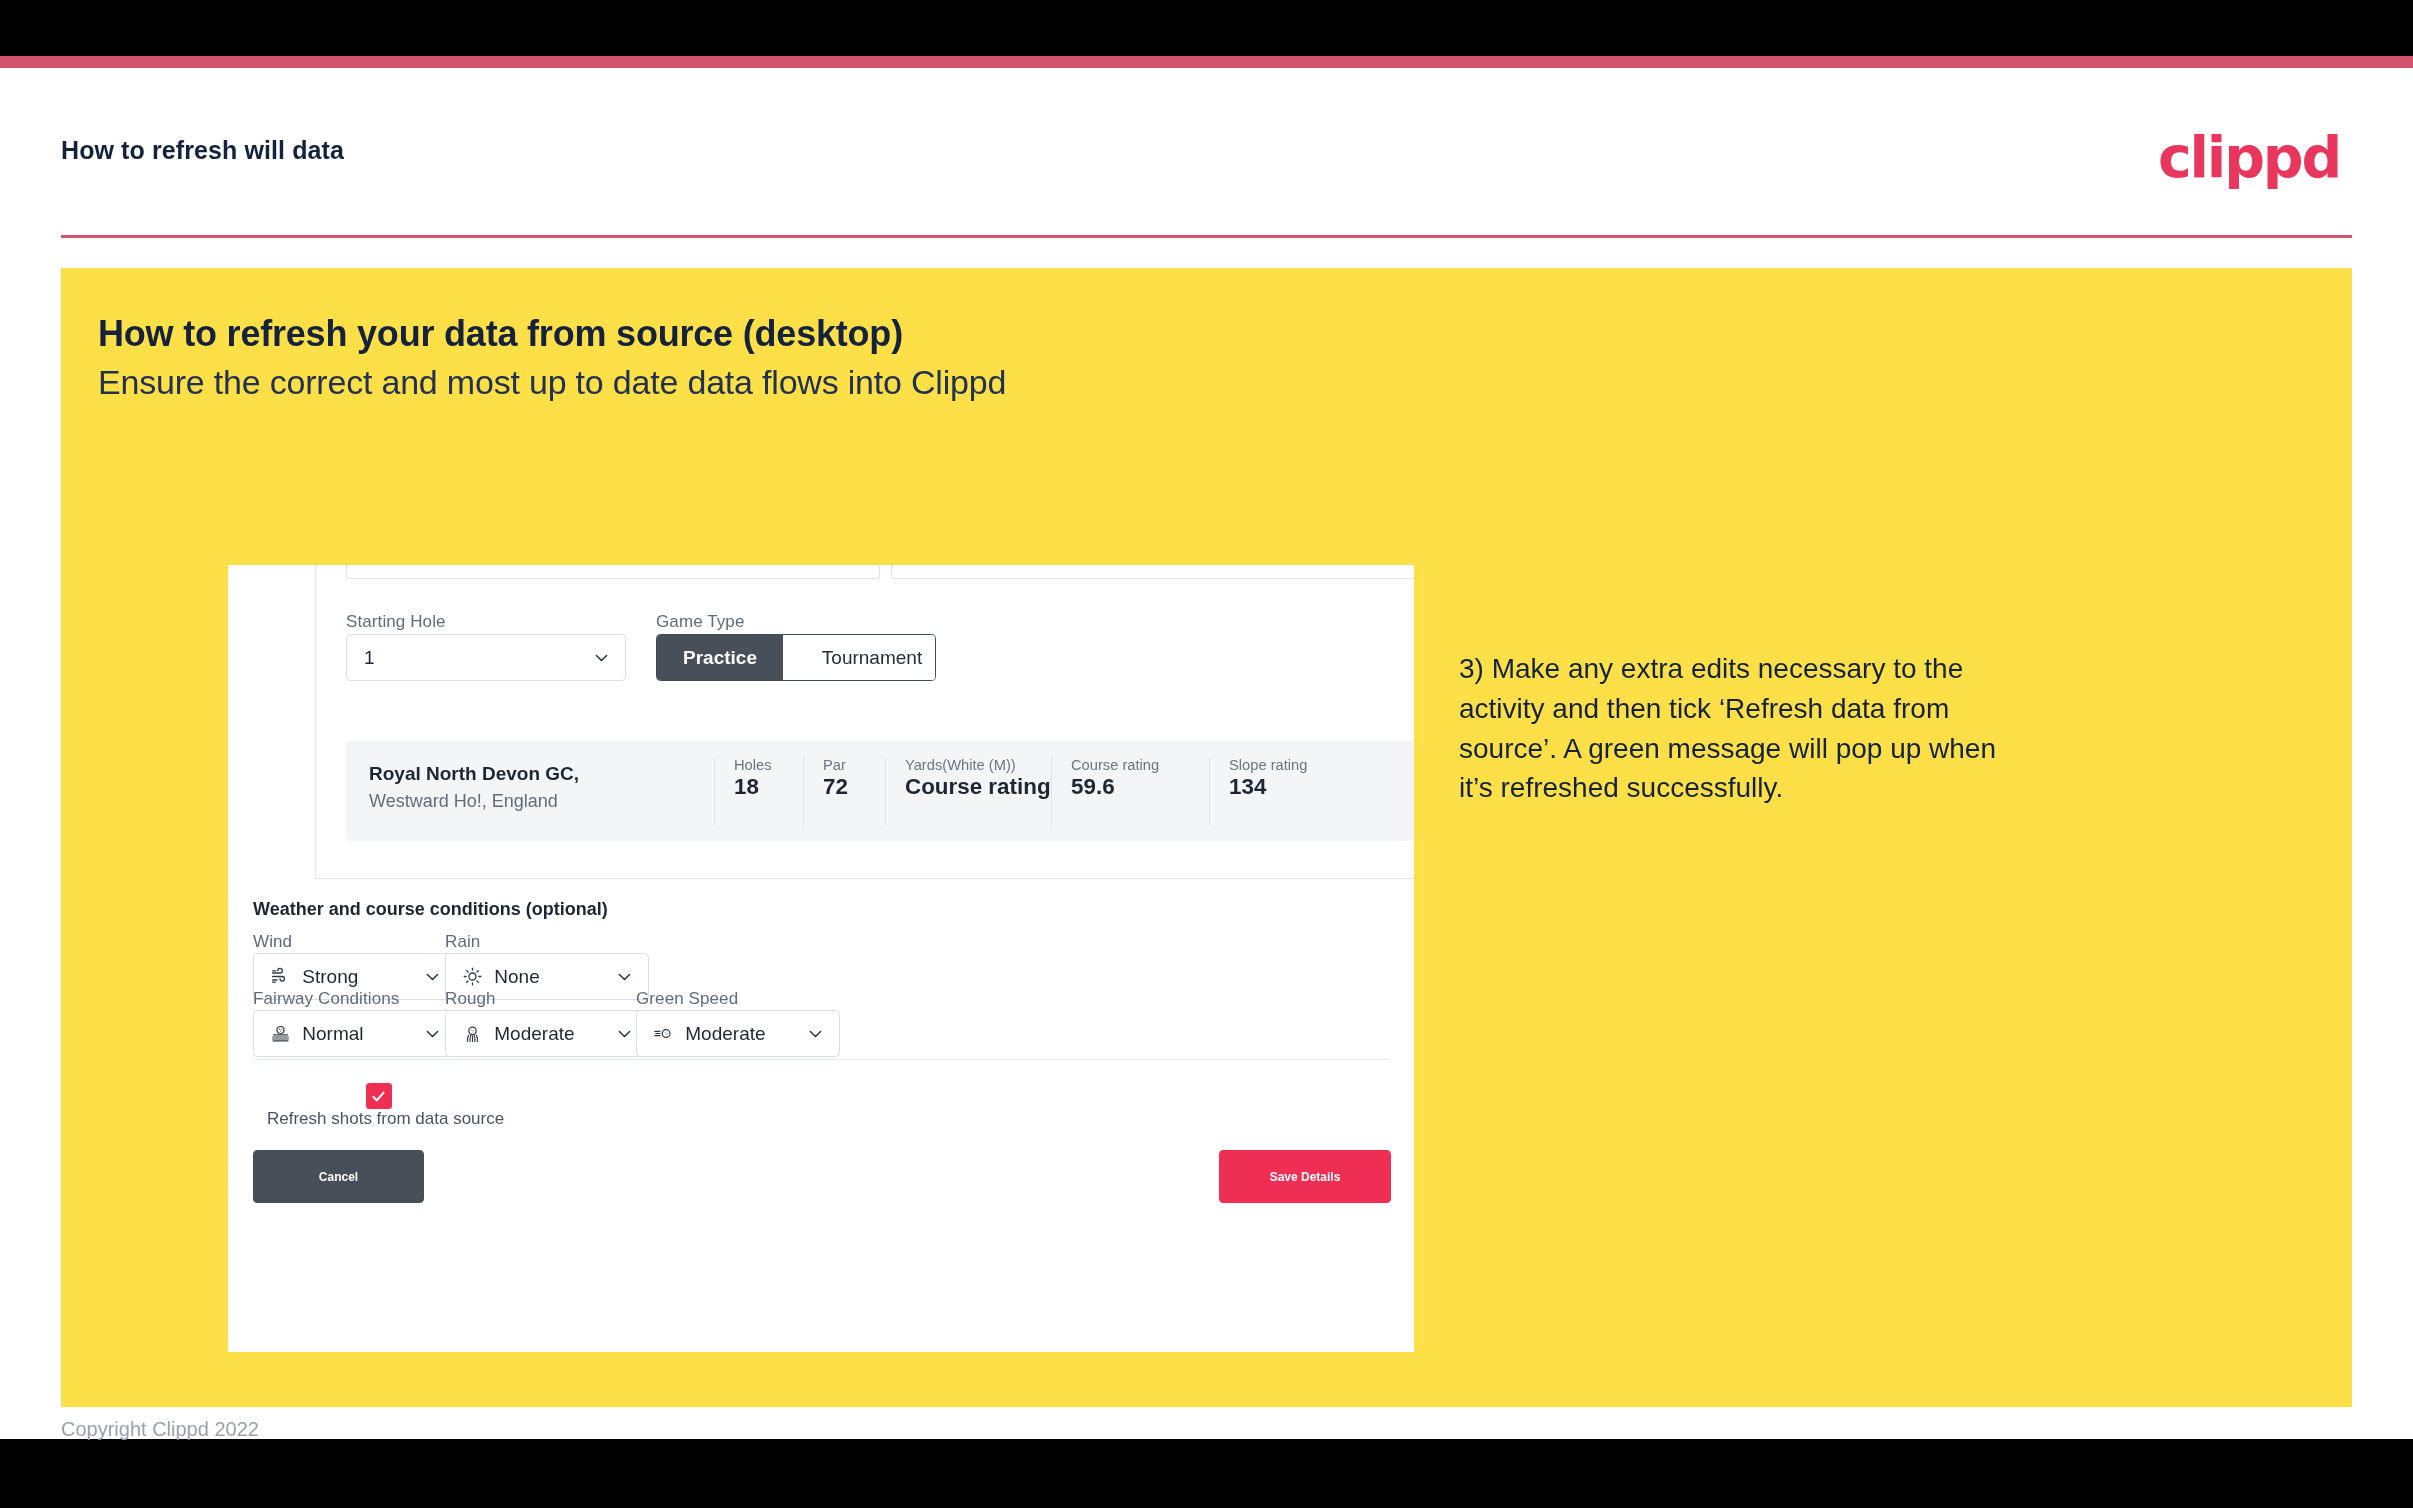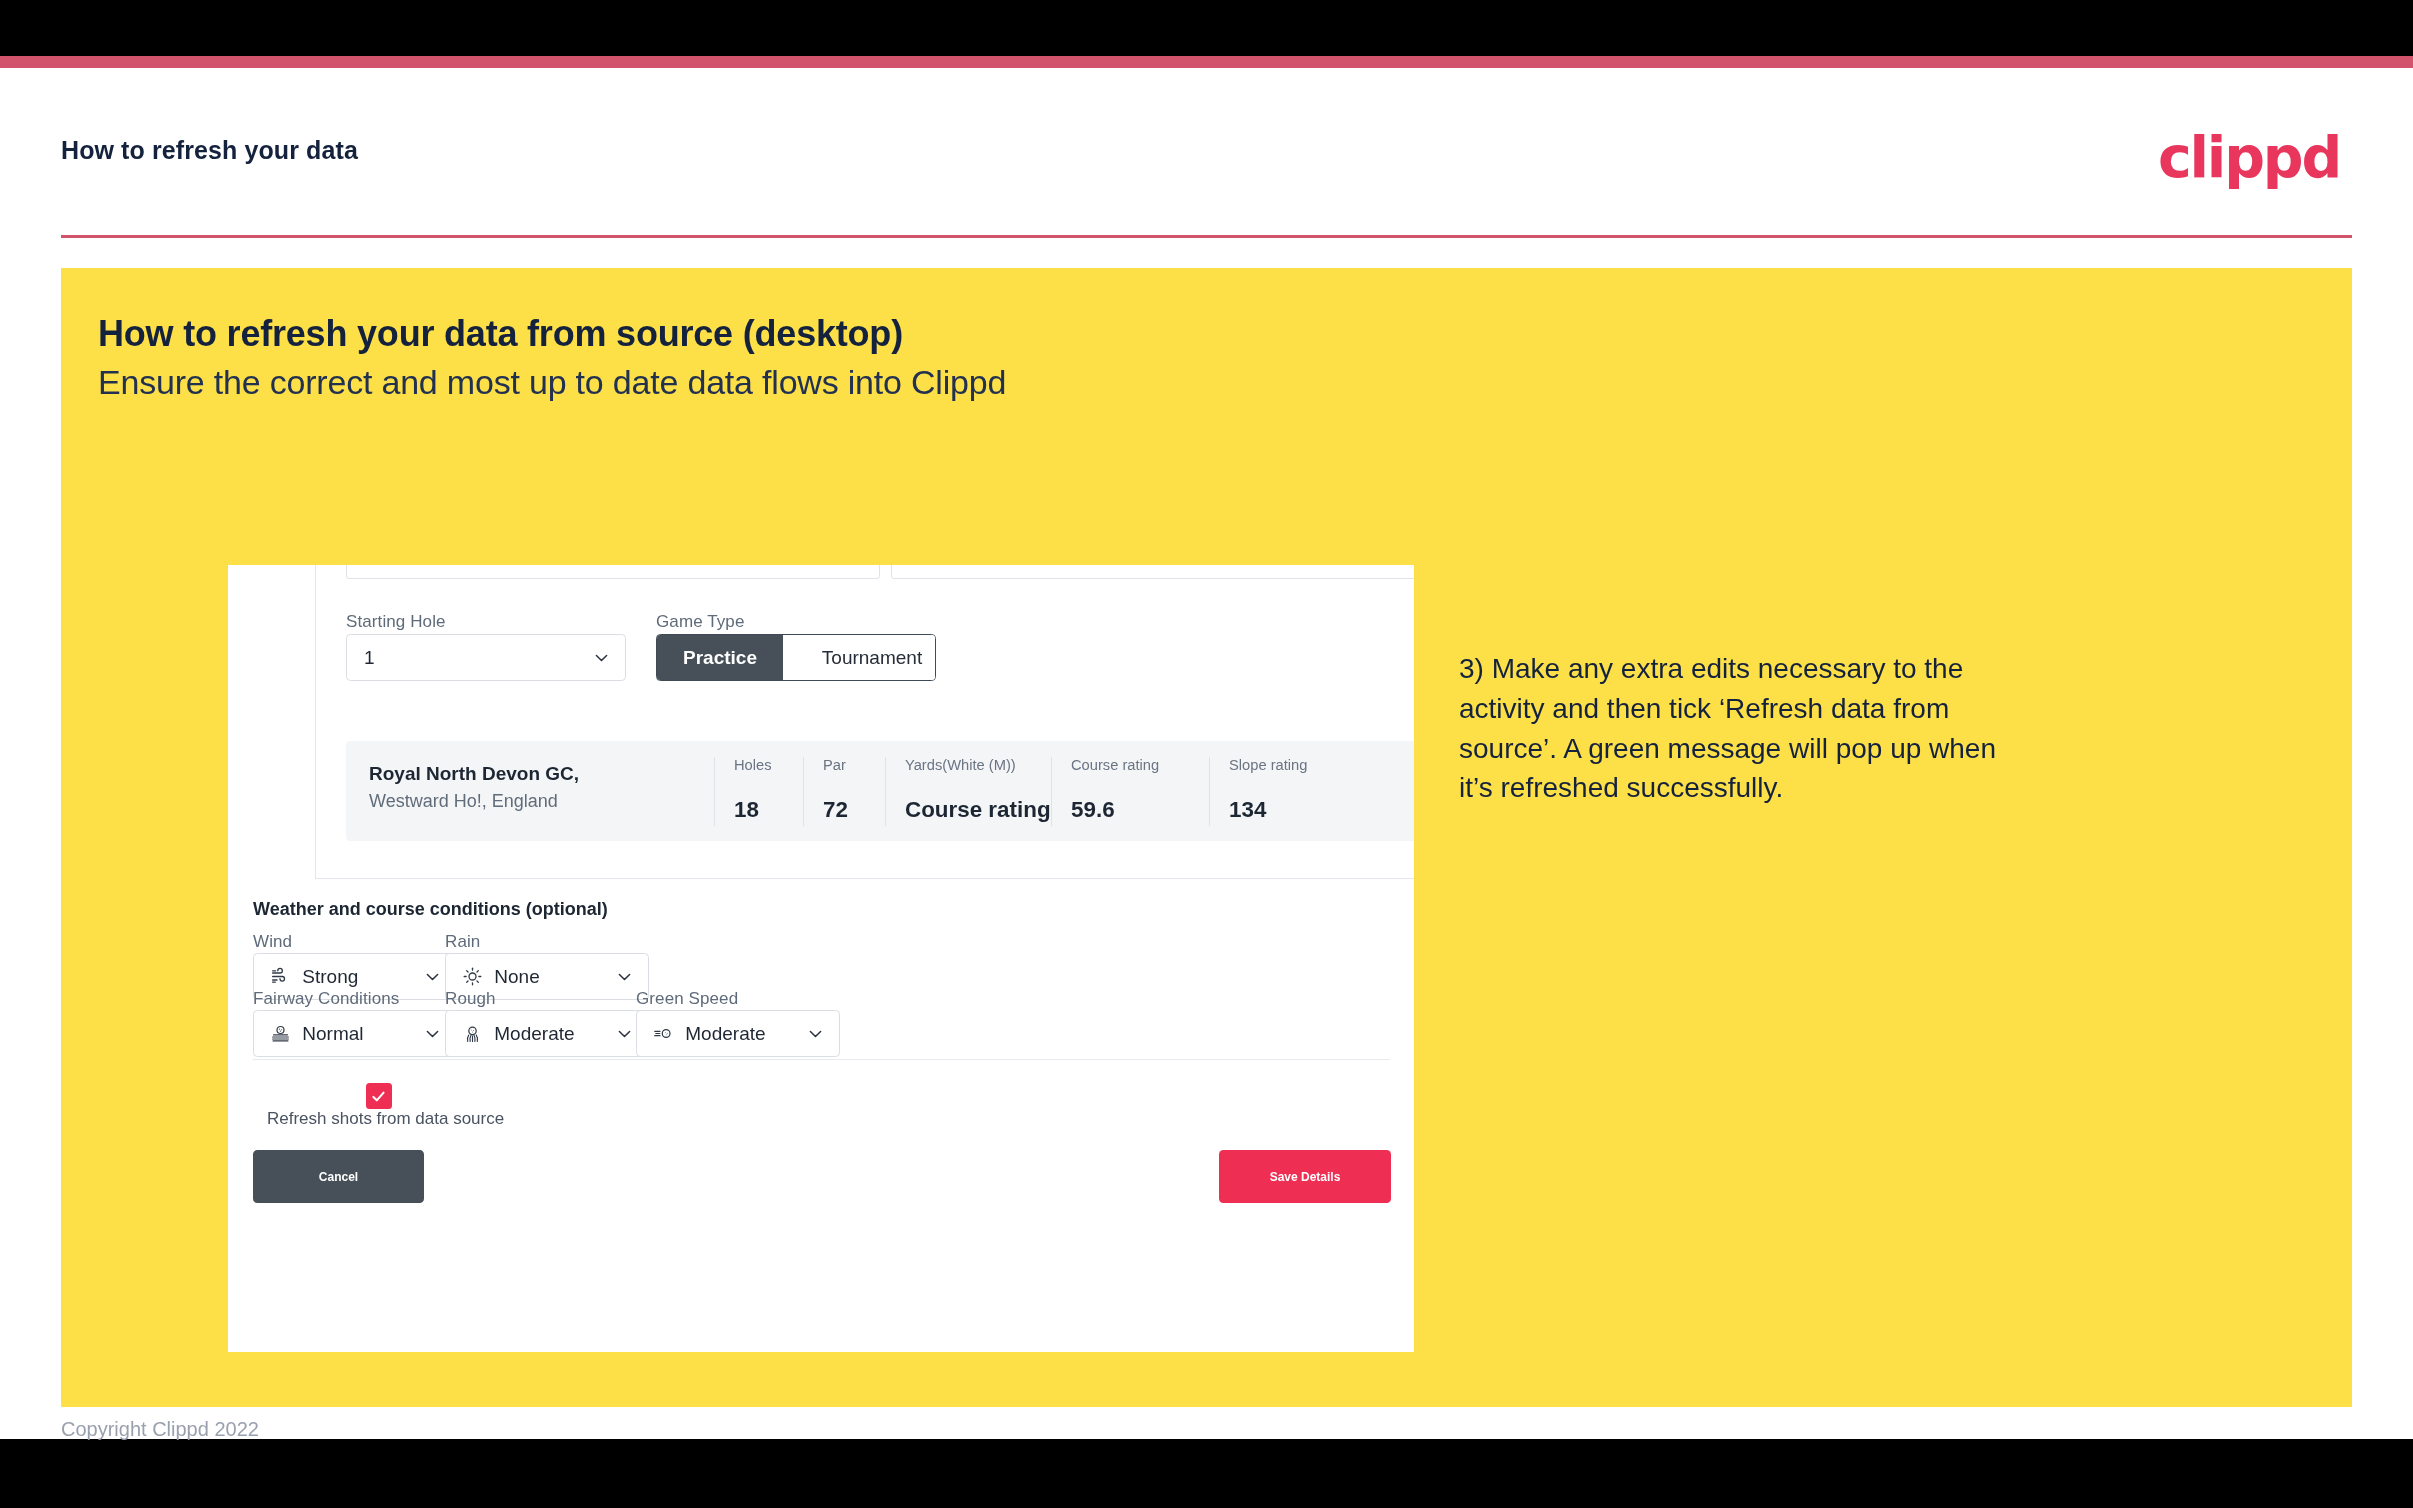"How to refresh your data" div.header-title { text: your -> will }
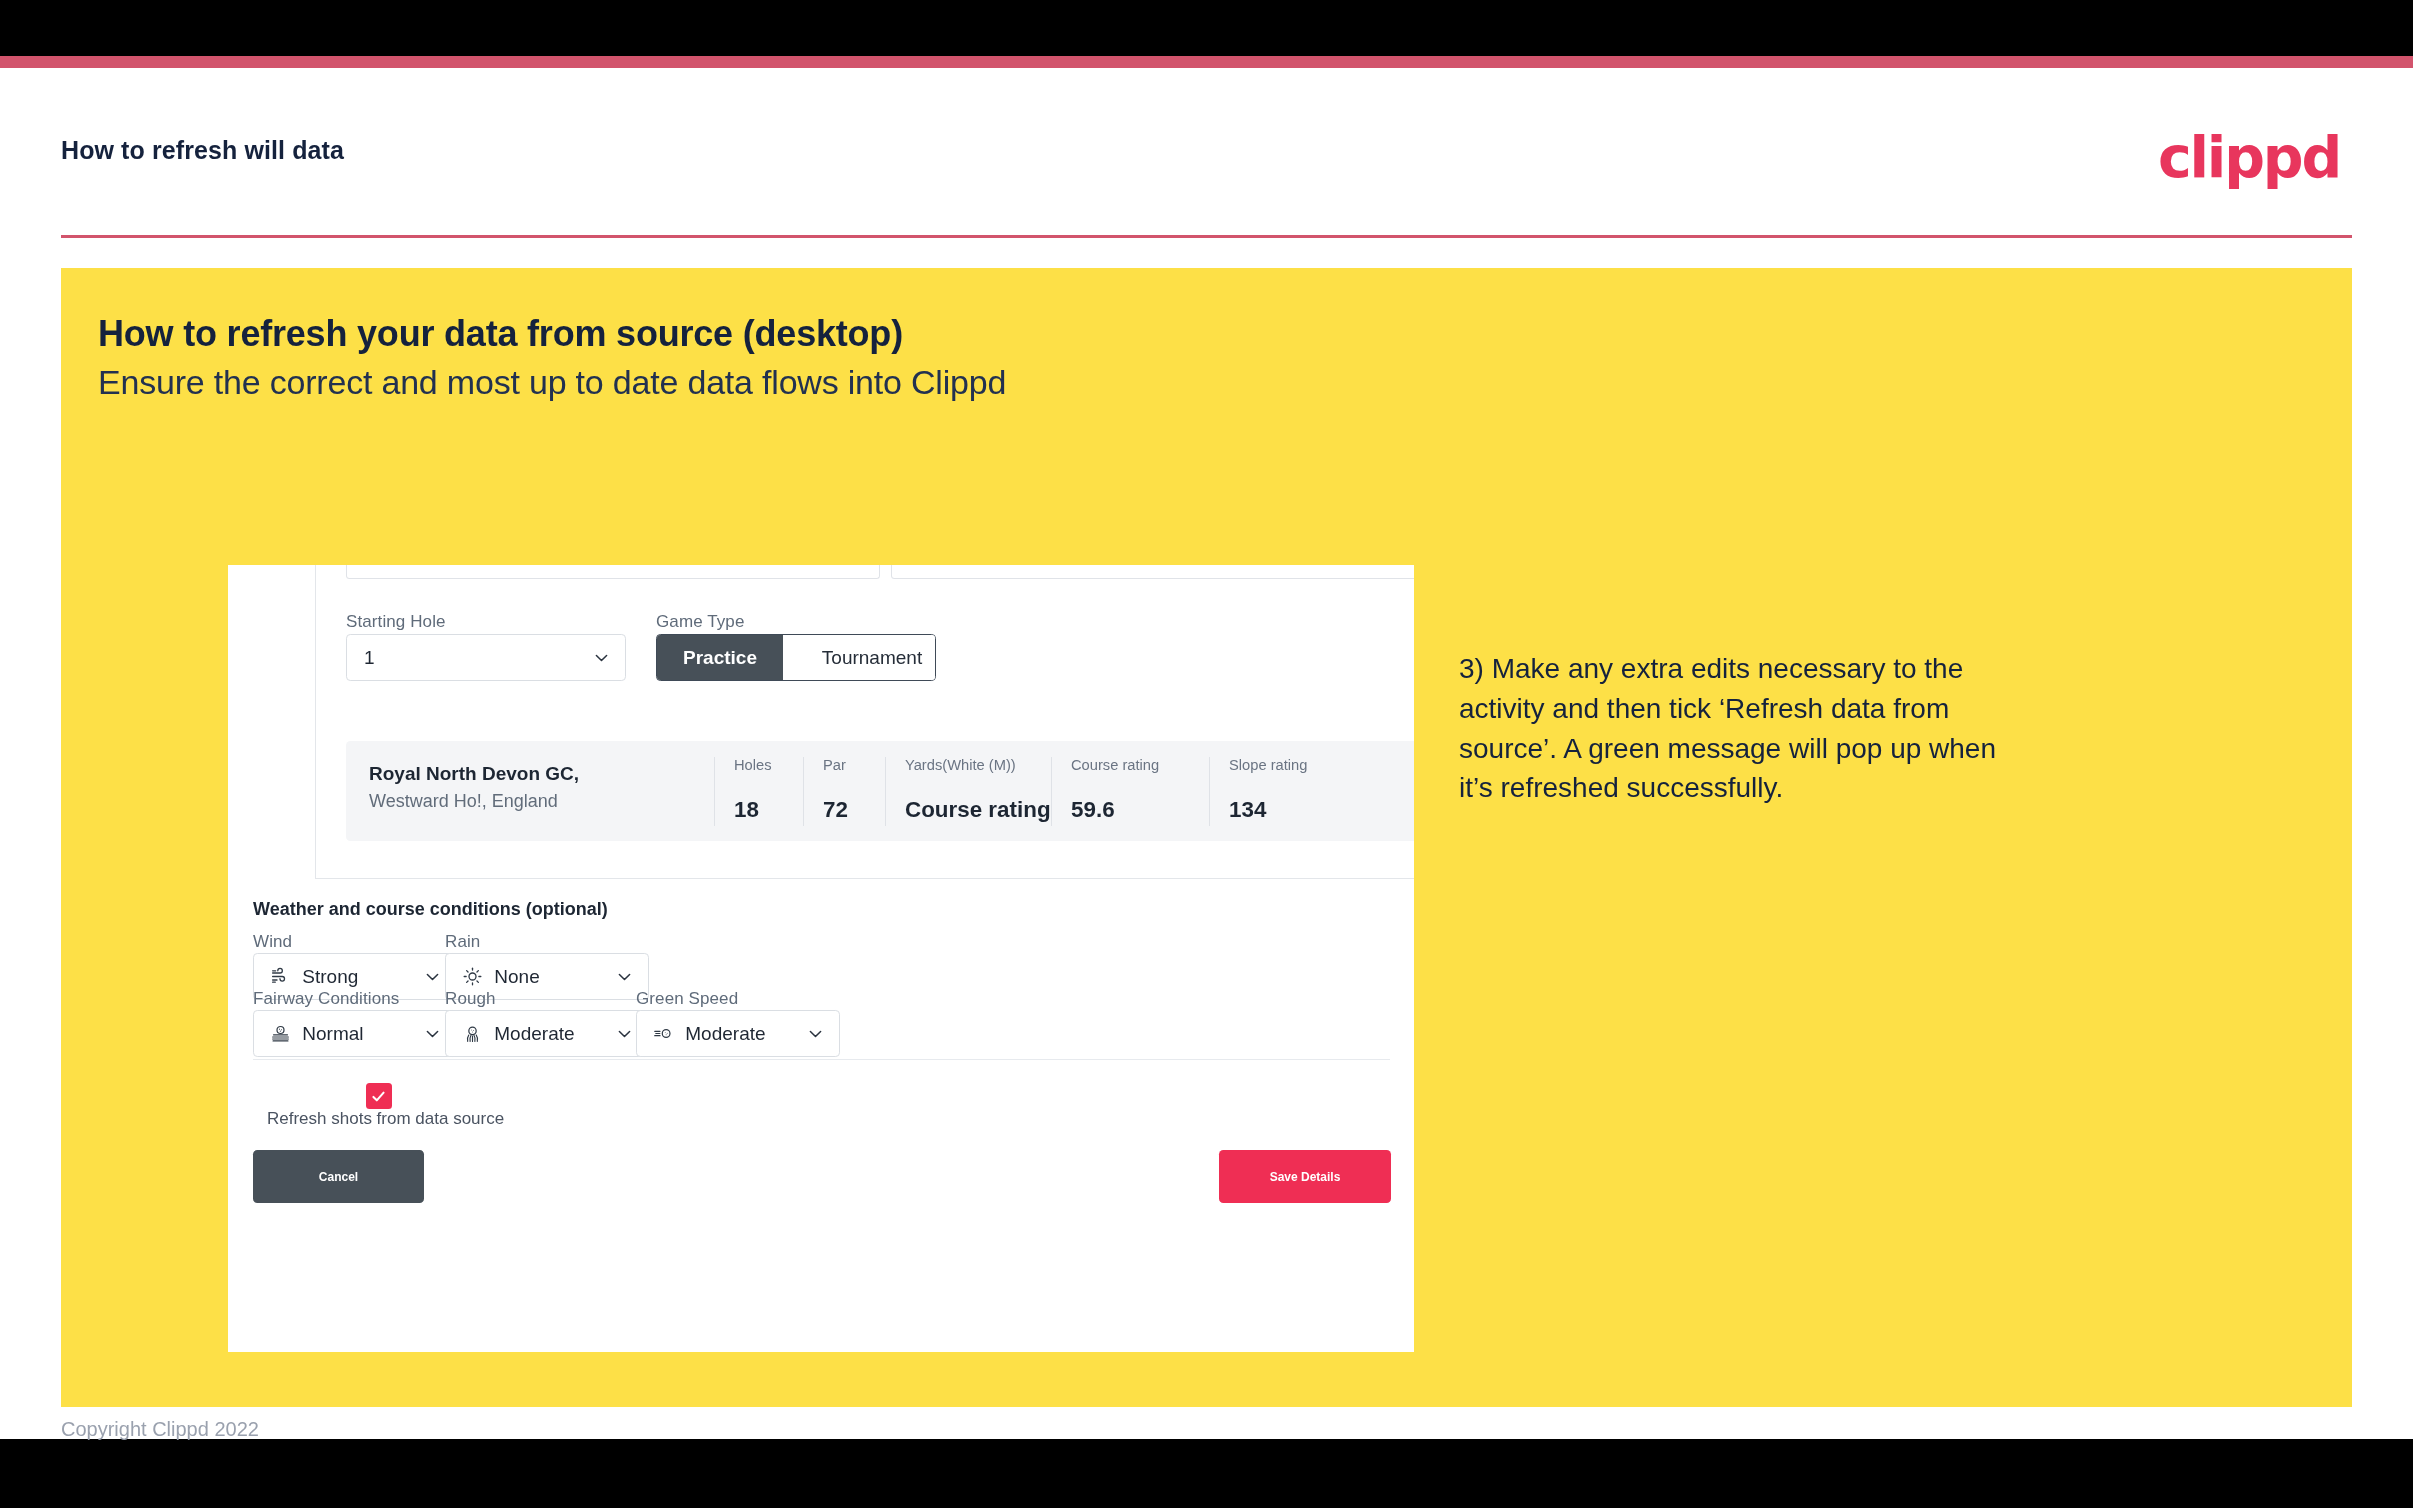"18" .stat-value { margin-top: 24px -> 1px }
